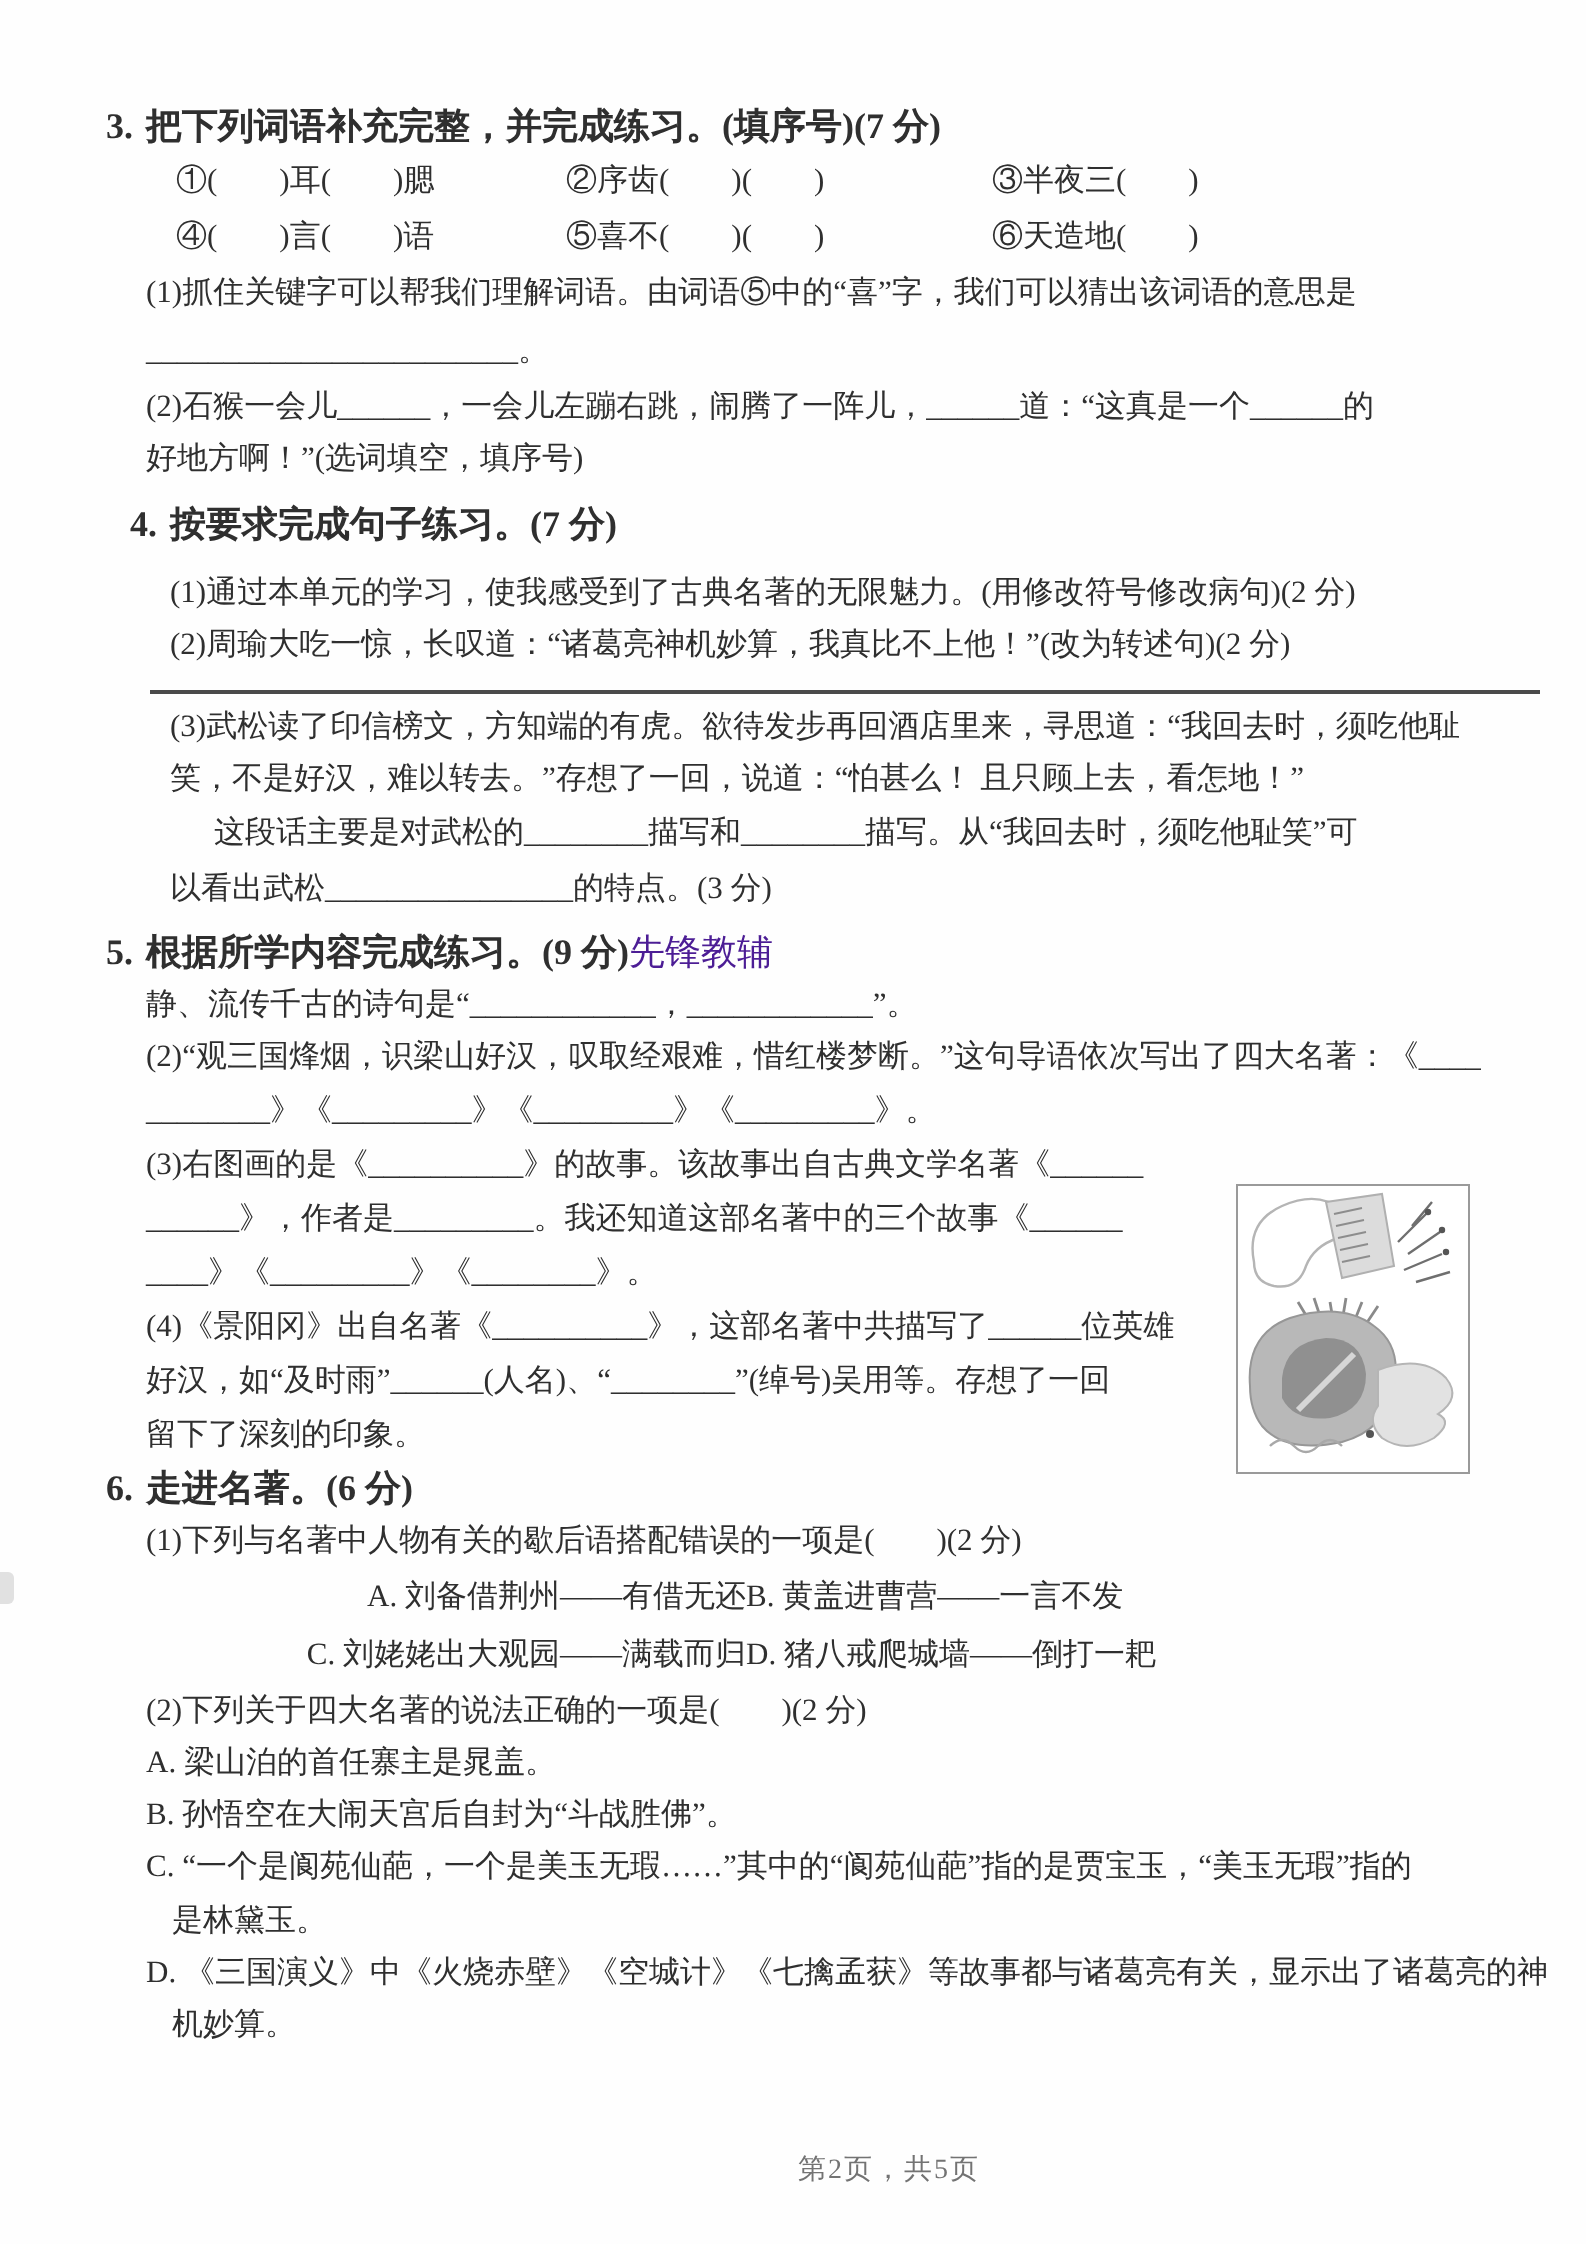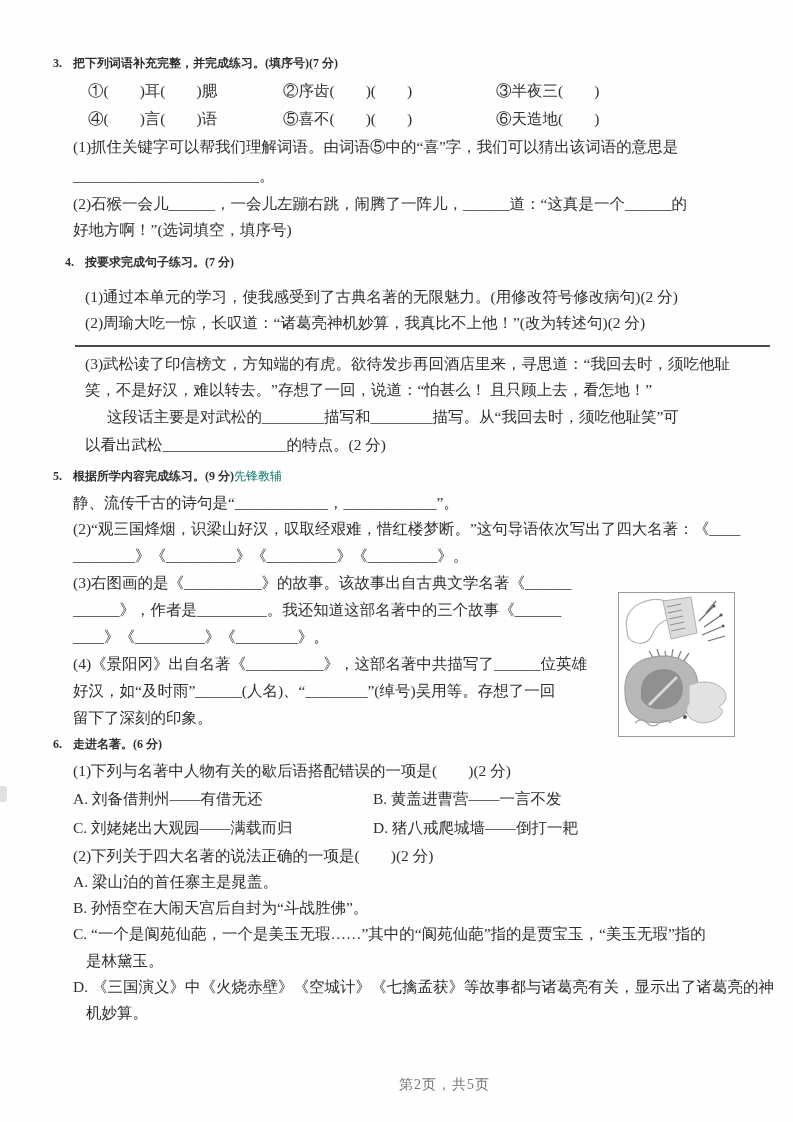"3. 把下列词语补充完整，并完成练习。(填序号)(7 分)" .q-heading { font-size: 12px -> 18px }
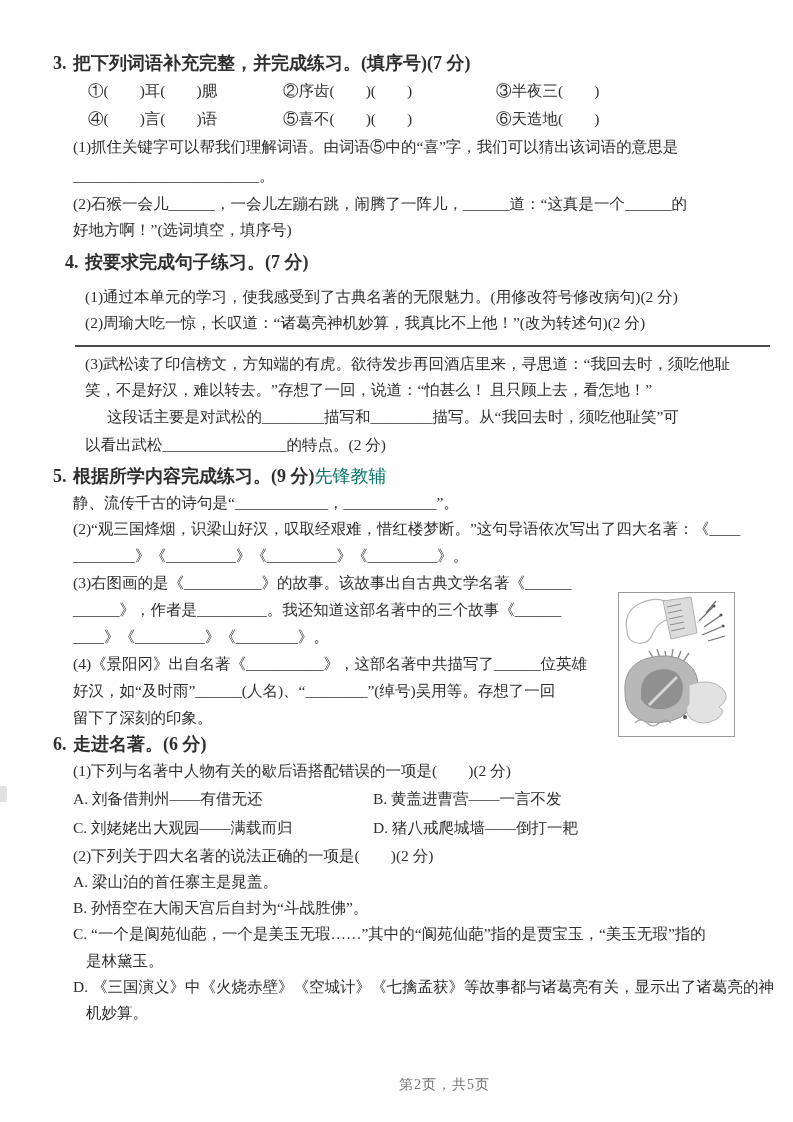"以看出武松________________的特点。(2 分)" div.line { text: 2 -> 3 }
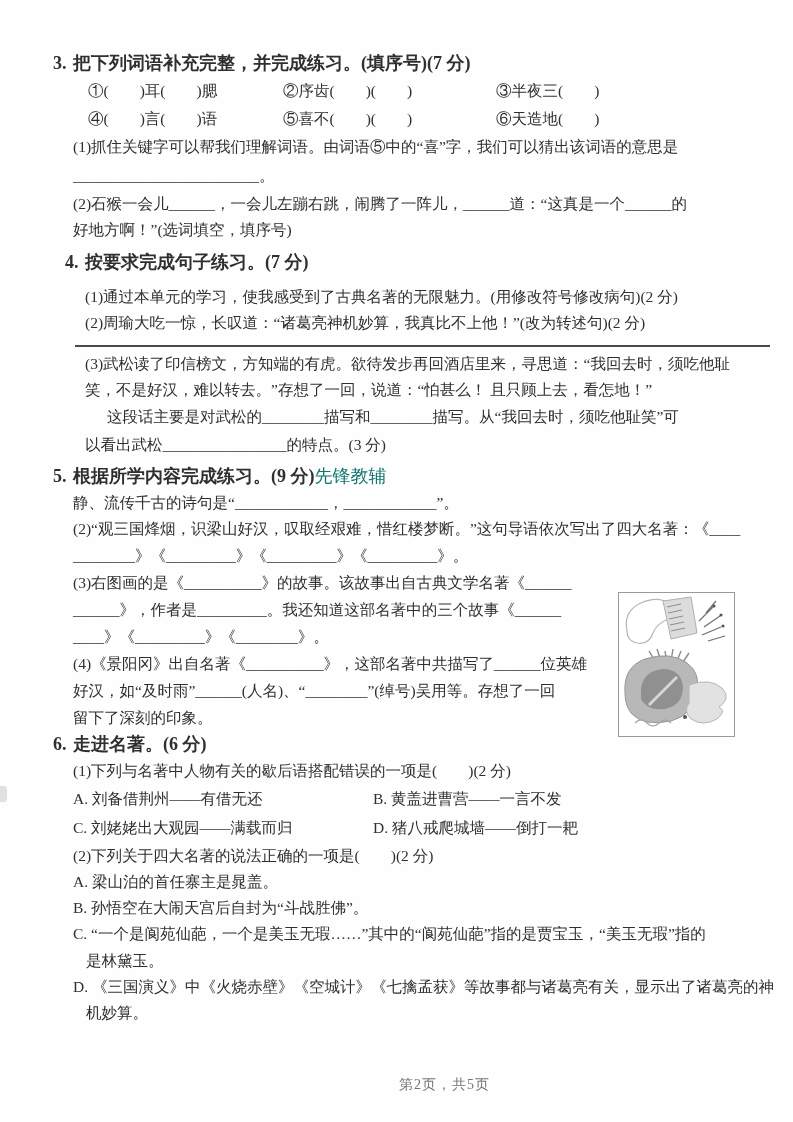"先锋教辅" .brand { color: #0f766e -> #4c1d95 }
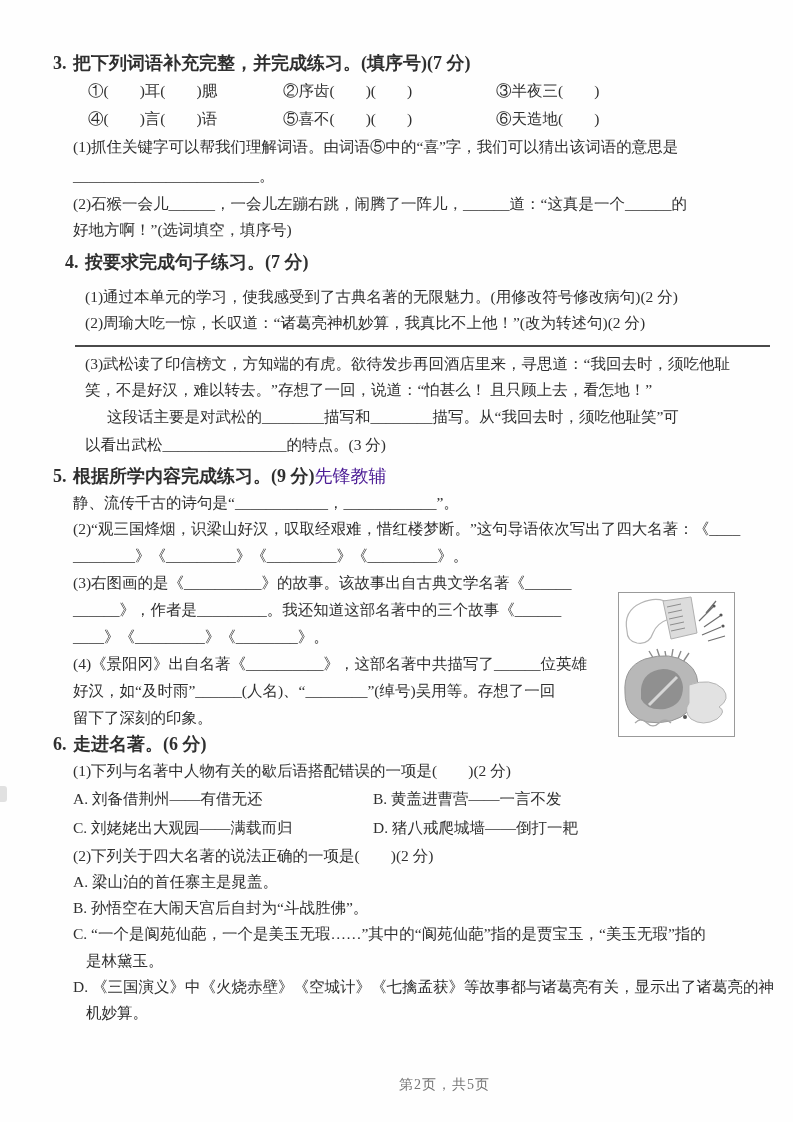"A. 刘备借荆州——有借无还" .opt-row .opt-a { text-align: none -> right }
